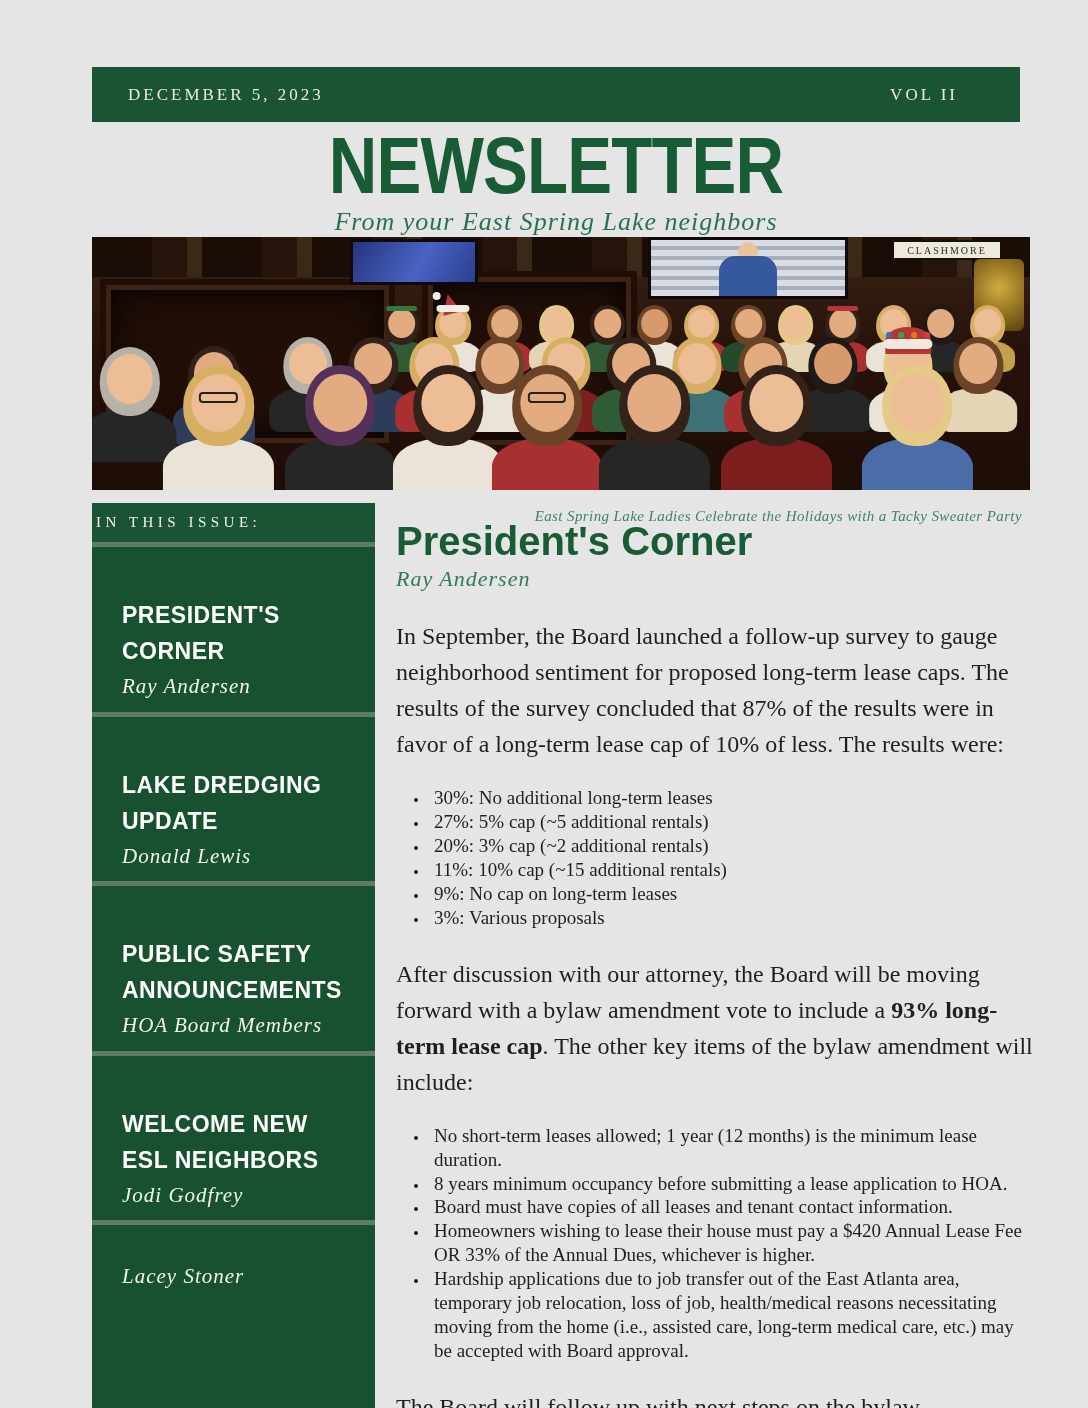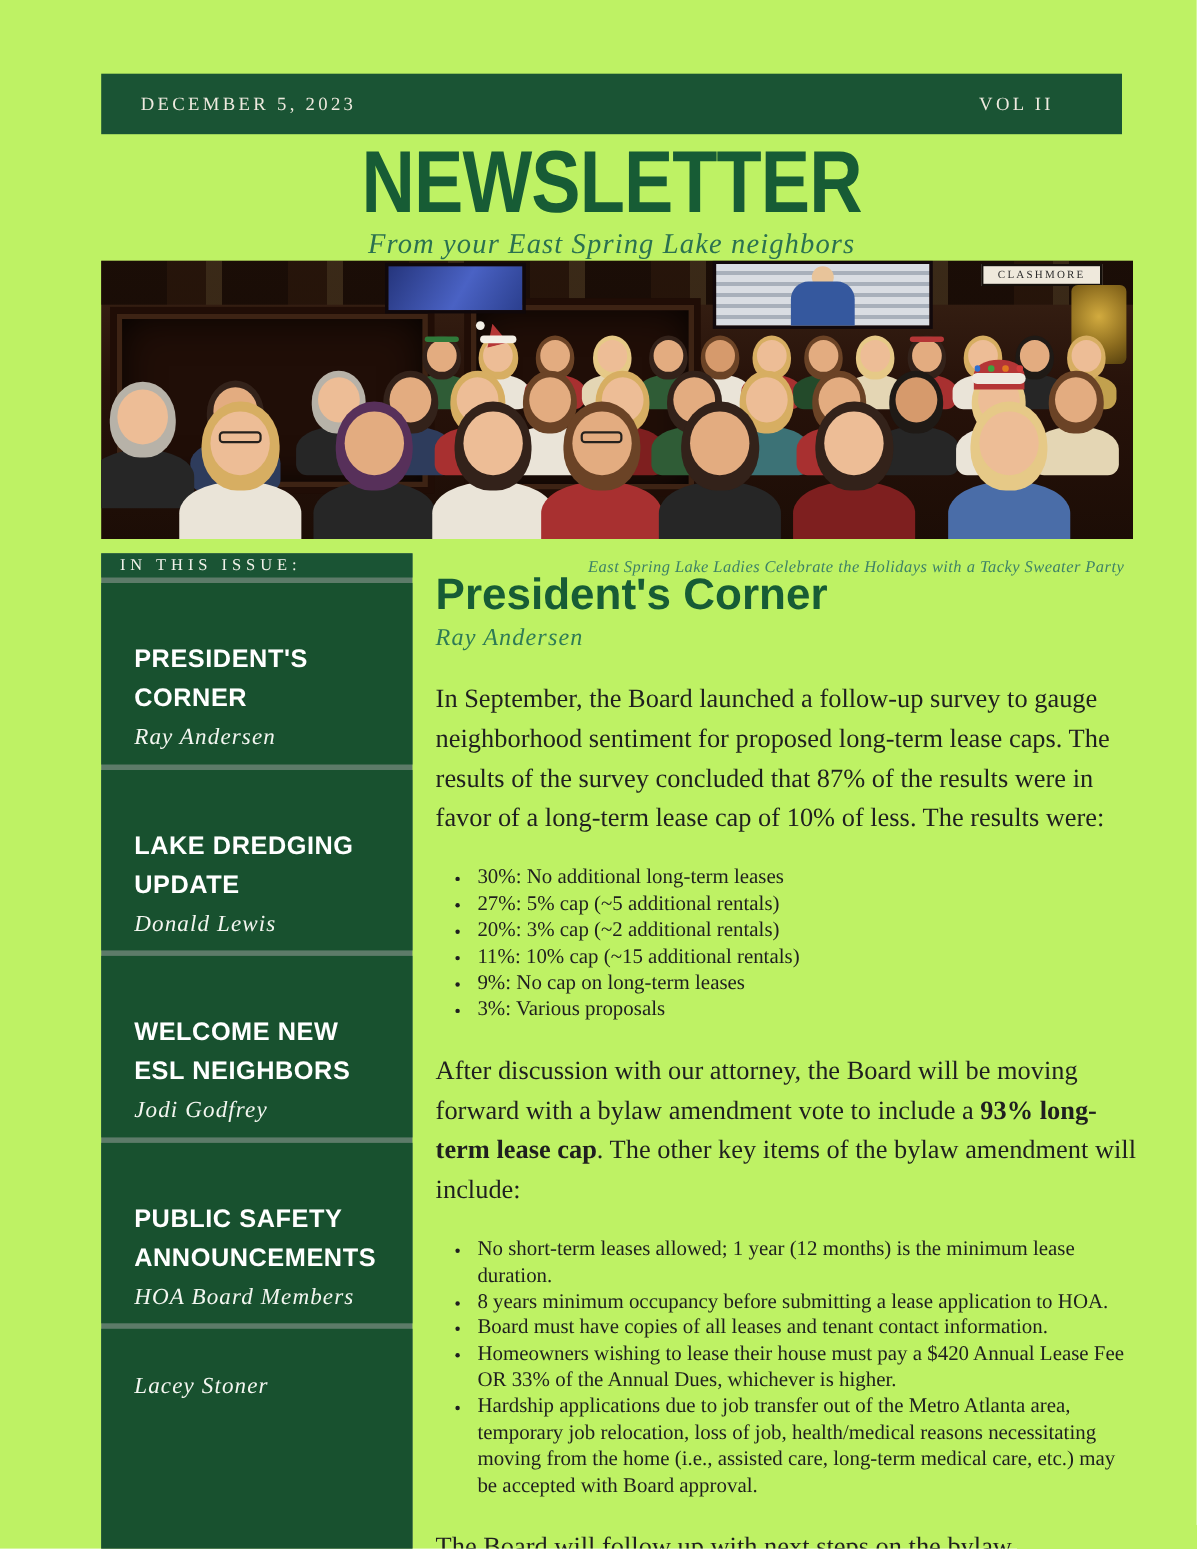"DECEMBER 5, 2023" .page { background: #bef264 -> #e5e5e5 }
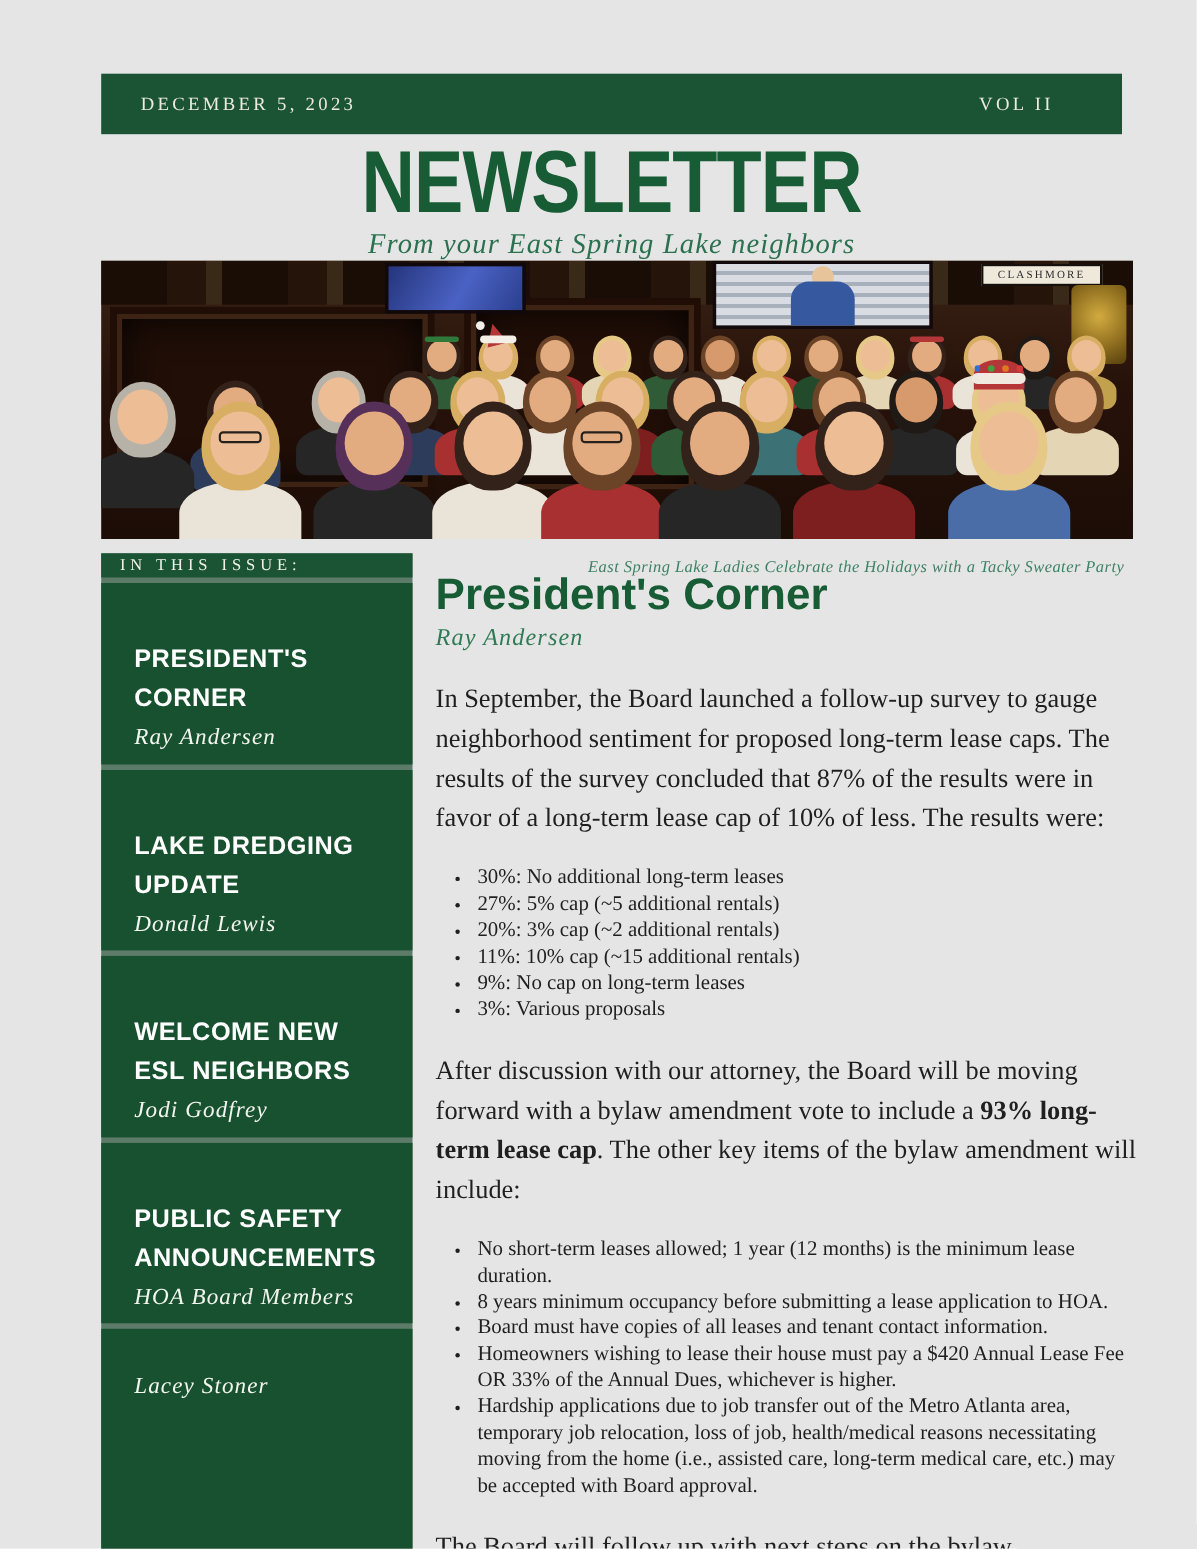"IN THIS ISSUE:" .sb-header { height: 22px -> 39px; padding-left: 17px -> 4px }
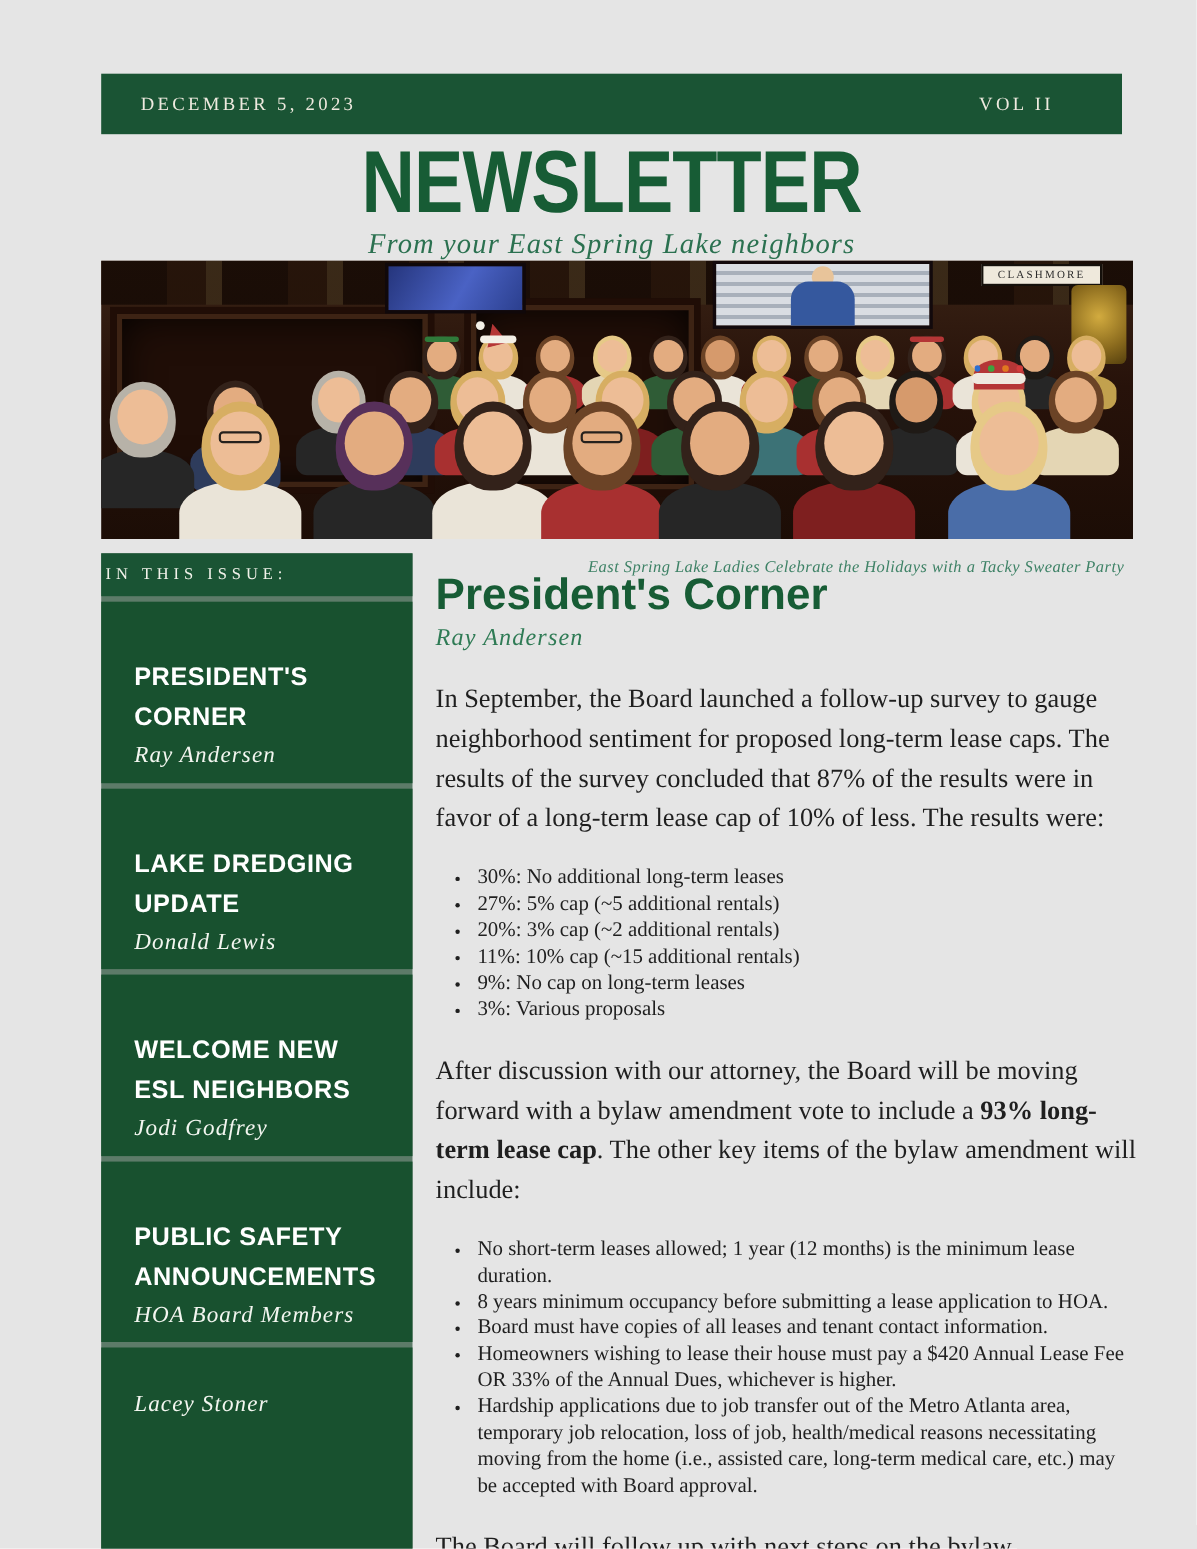"WELCOME NEW" div.sb-panel { order: before "PUBLIC SAFETY" -> after "PUBLIC SAFETY" }
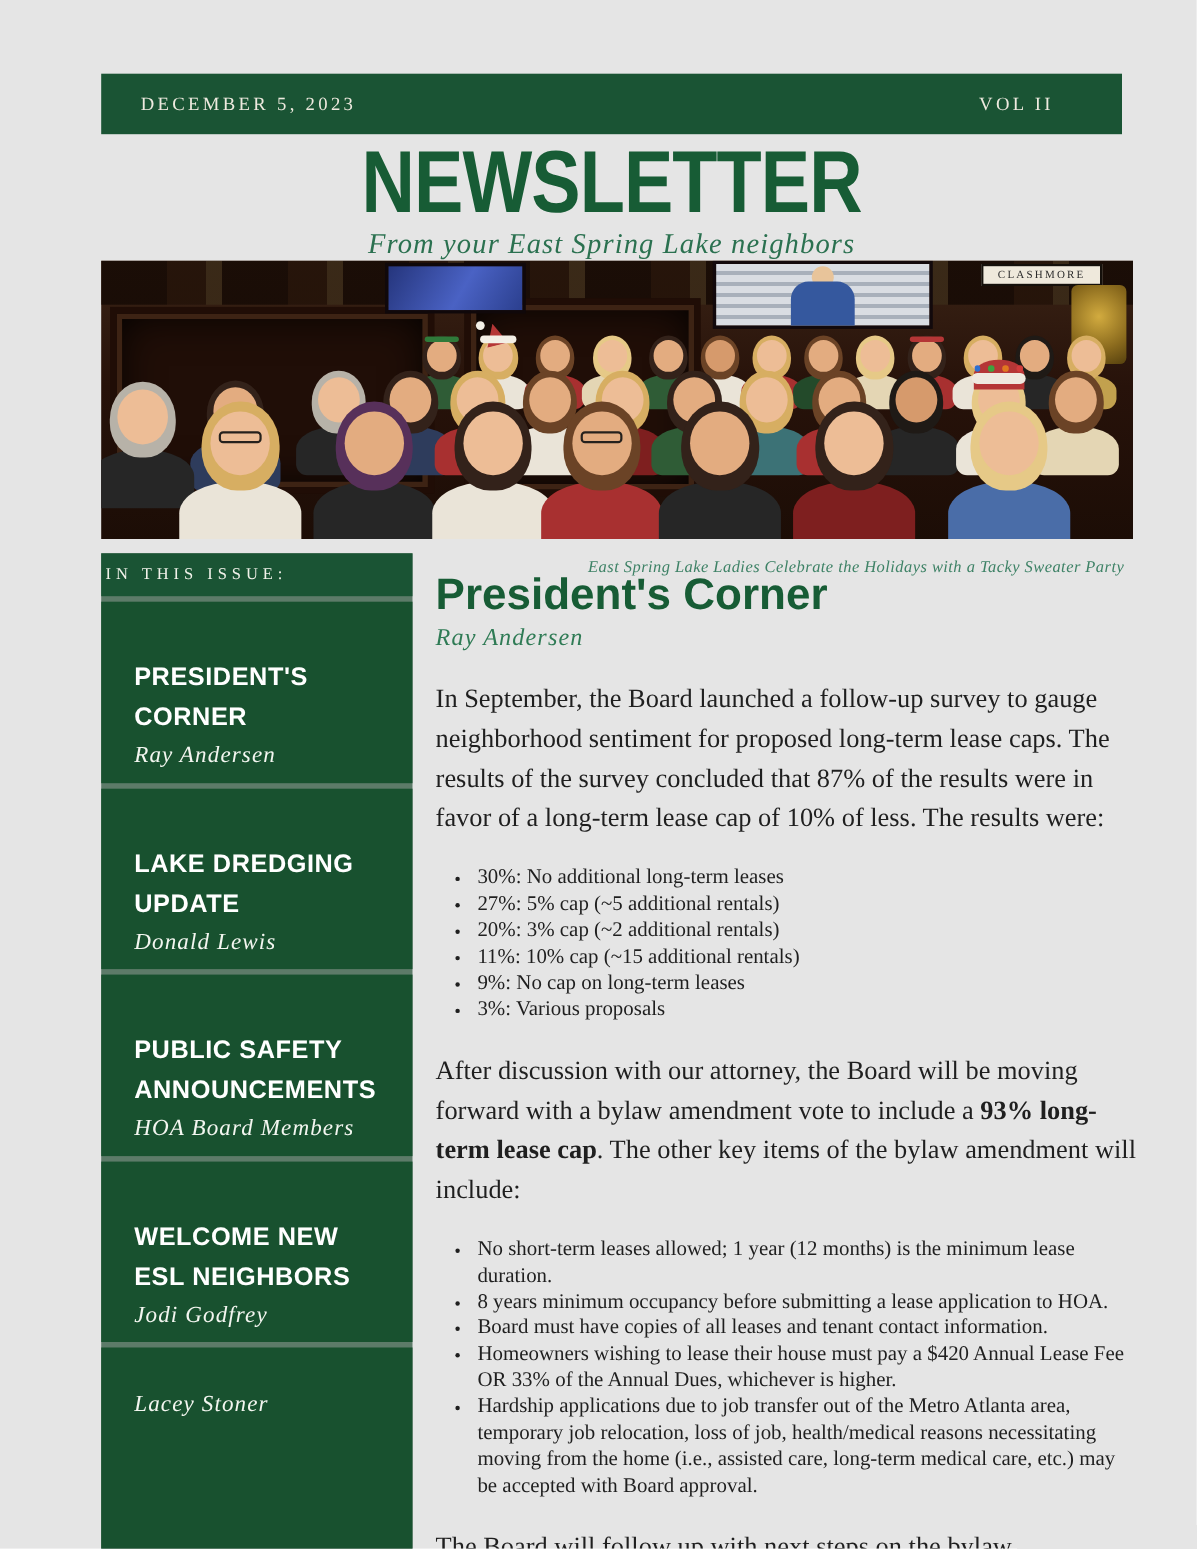"Hardship applications due to job" li { text: Metro -> East }
